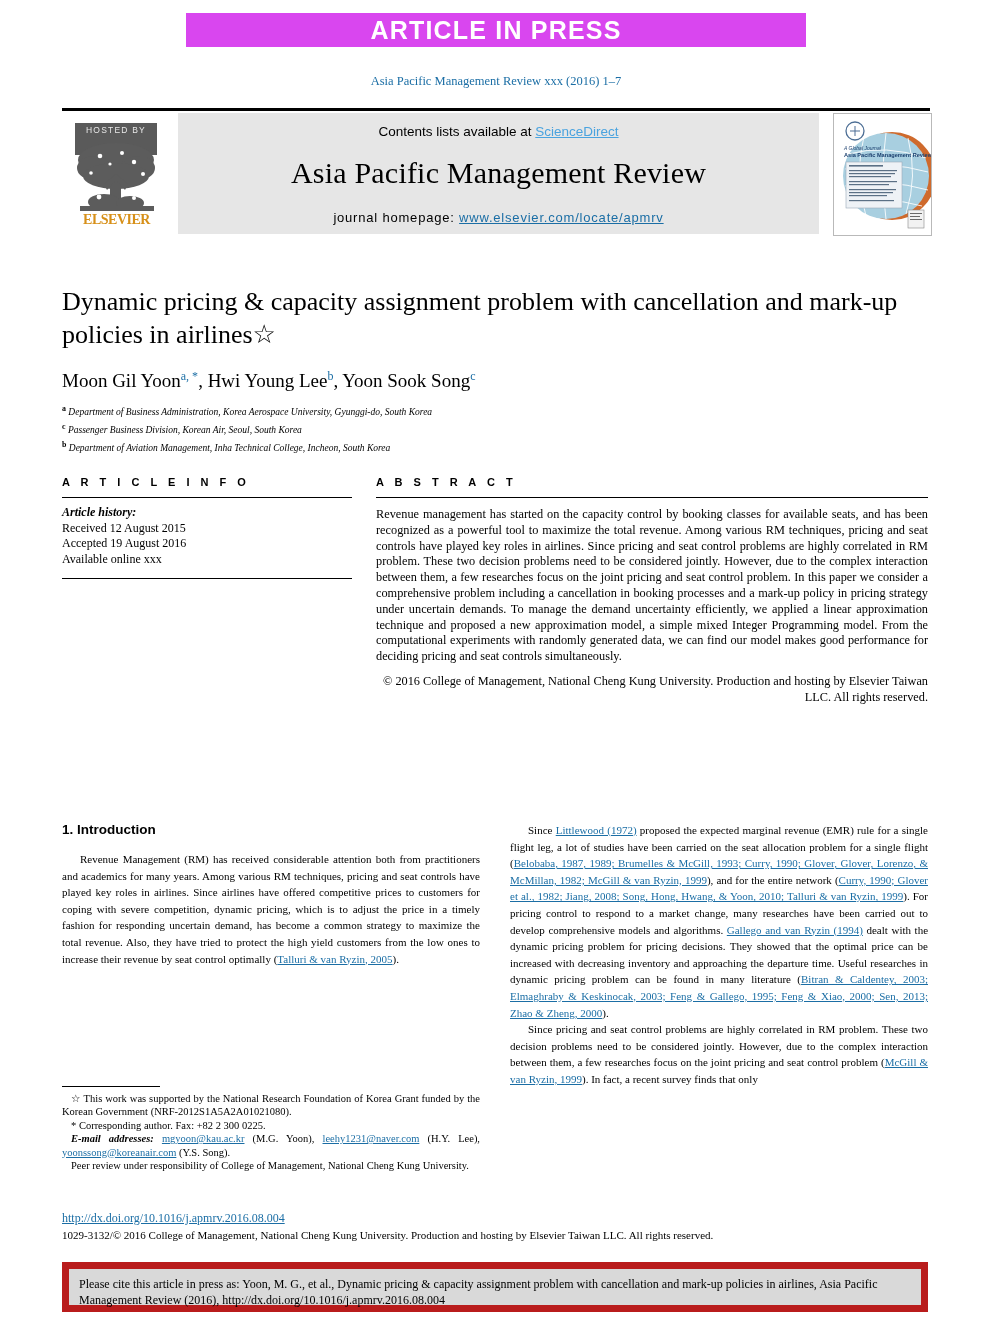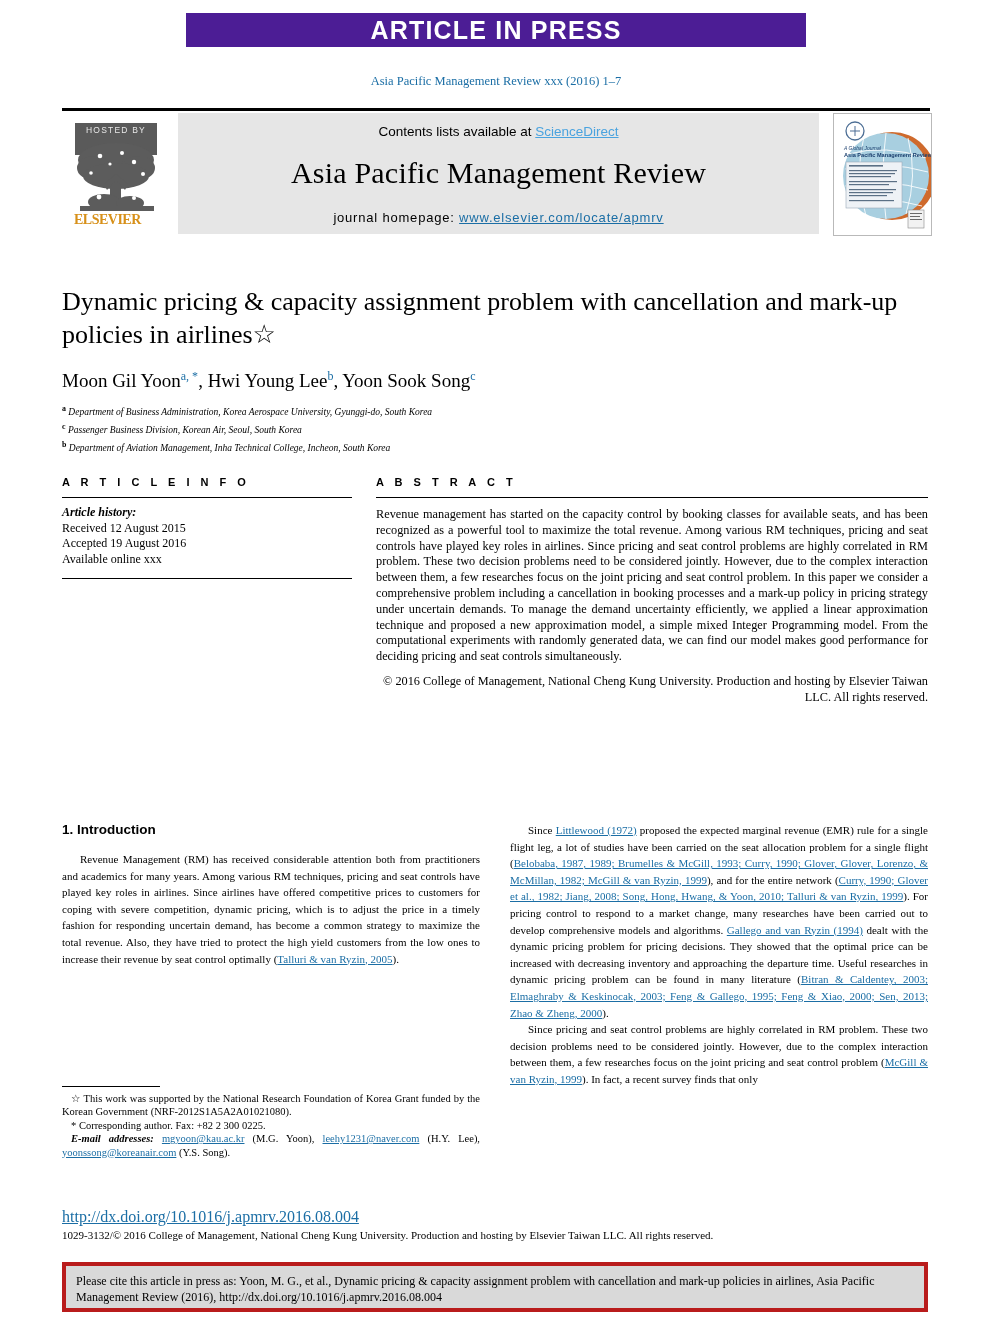"ARTICLE IN PRESS" .aip-banner { background: #4c1d95 -> #d946ef }
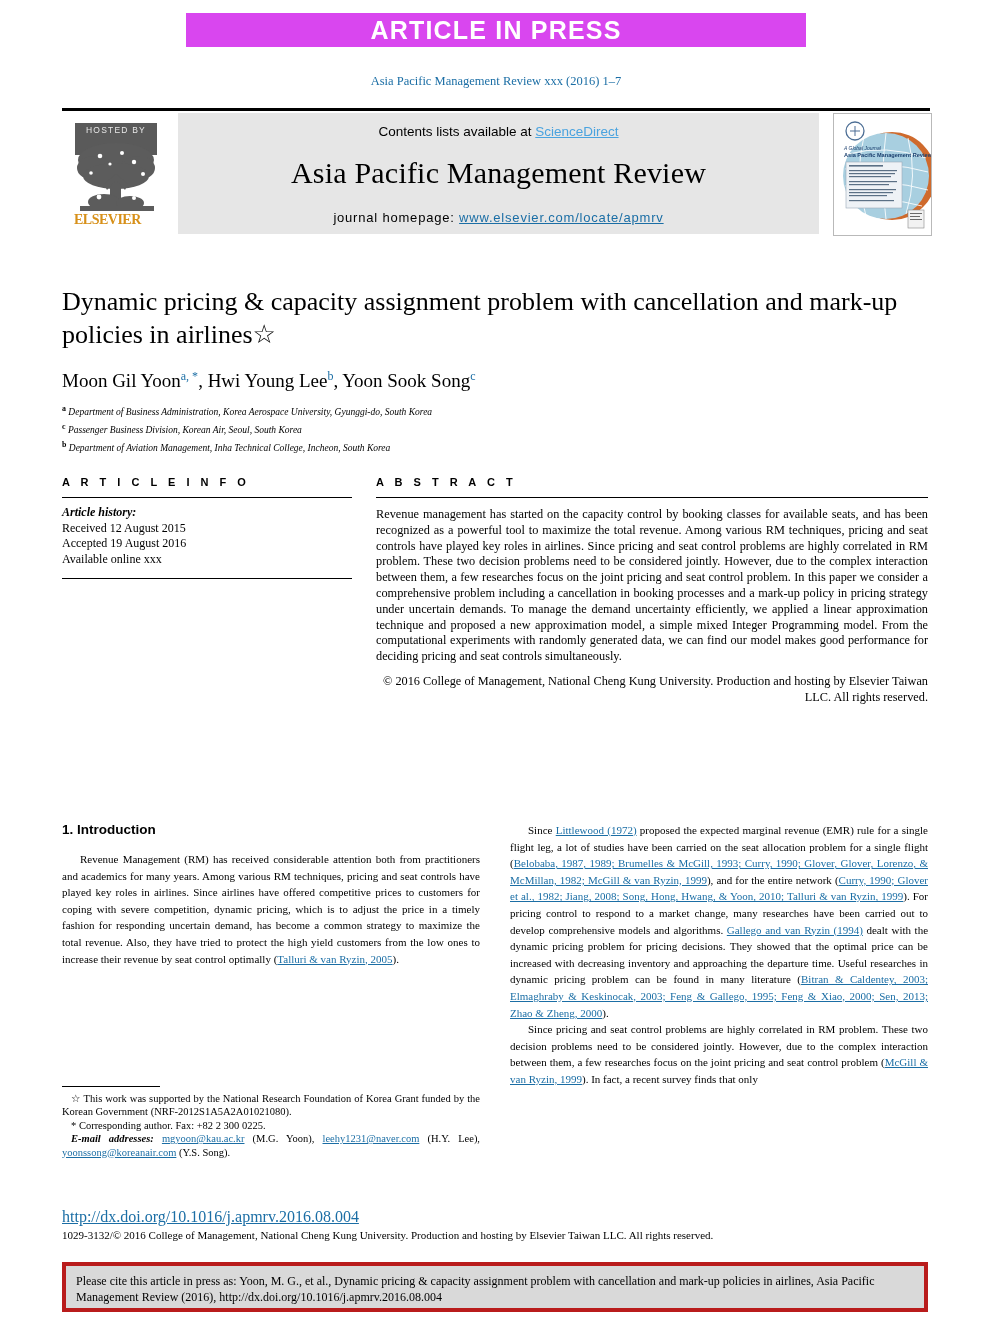"ELSEVIER" .elsevier-word { text-align: left -> center }
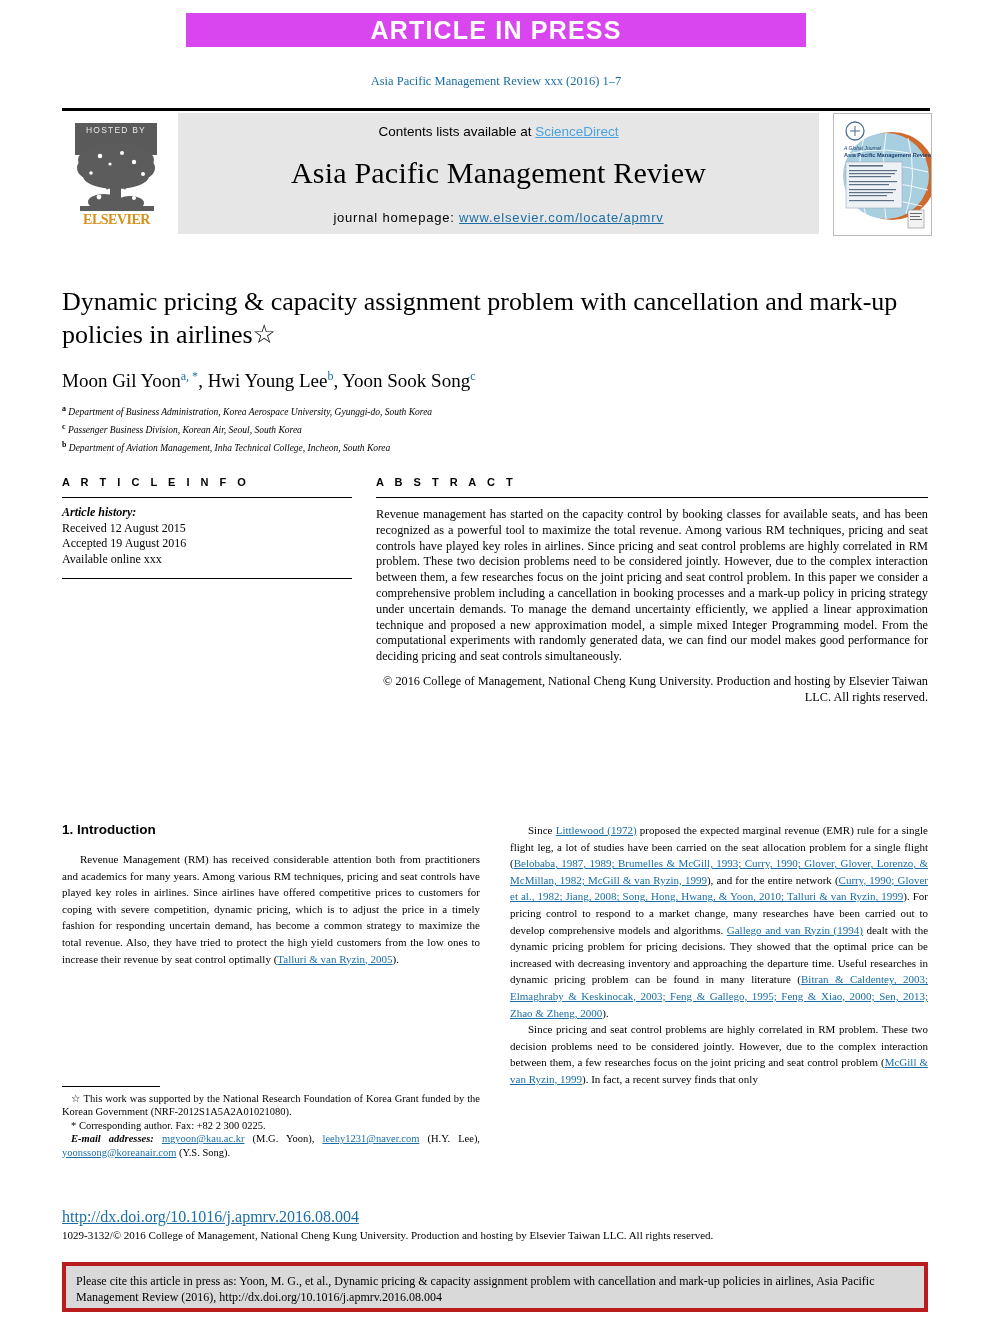"Peer review under responsibility of" p.ind { html: none -> <p>Peer review under responsibility of College of Management, National Cheng Kung University.</p> }
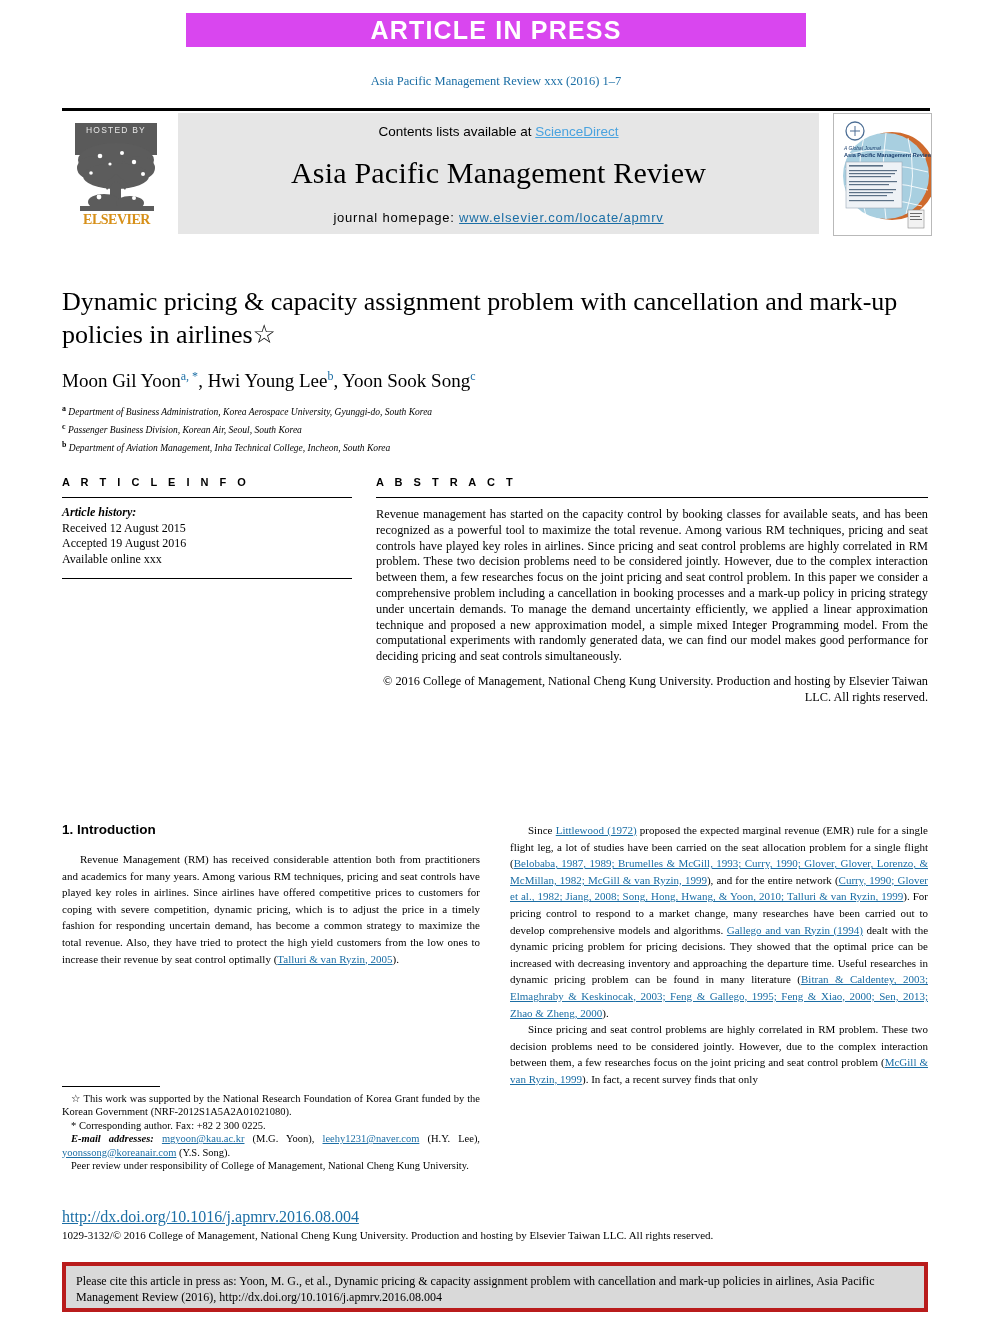"http://dx.doi.org/10.1016/j.apmrv.2016.0" .doi-link { font-size: 16px -> 12px }
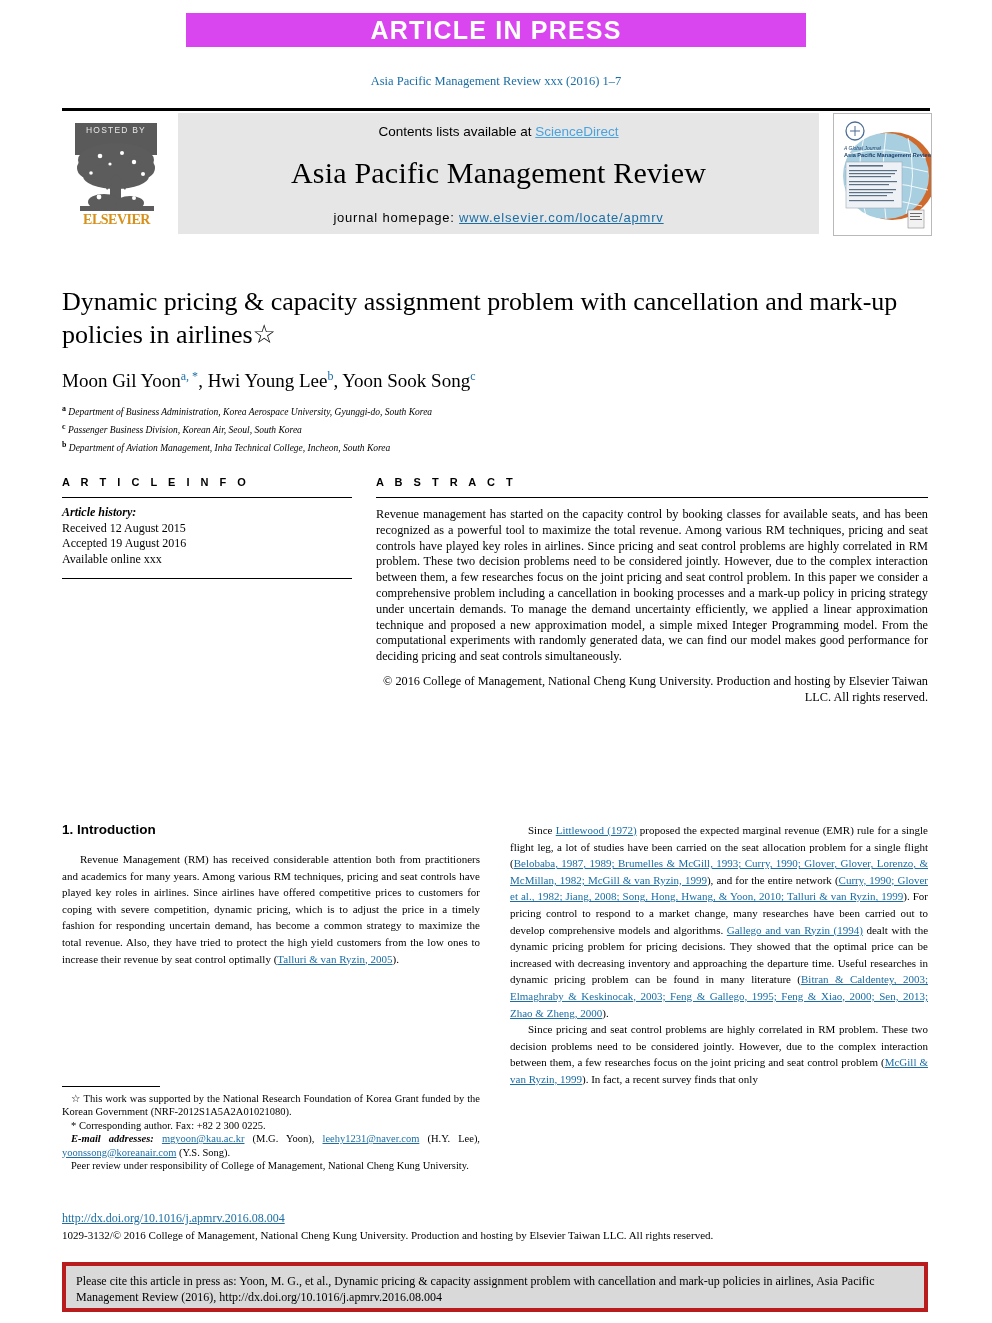"Please cite this article in" .cite-box { border: 4px solid #b91c1c -> 7px solid #b91c1c }
